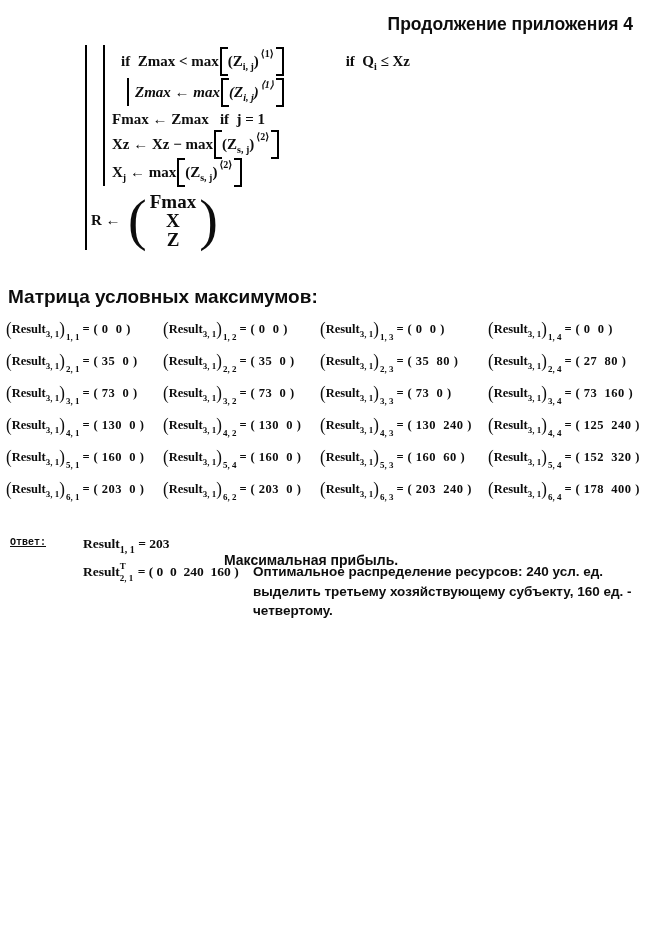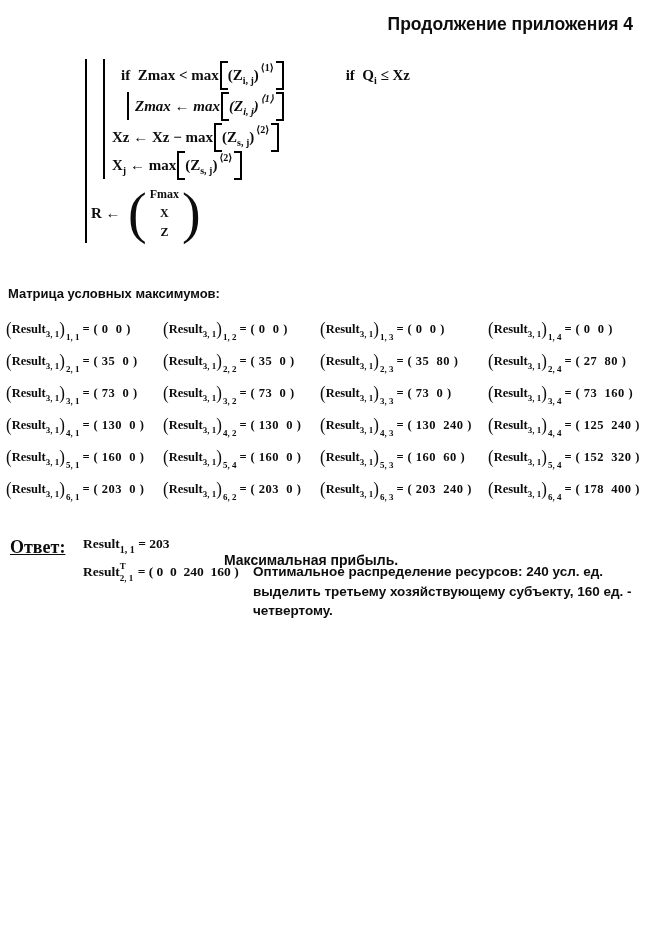"if Zmax < max" .code { margin-top: 14px -> none }
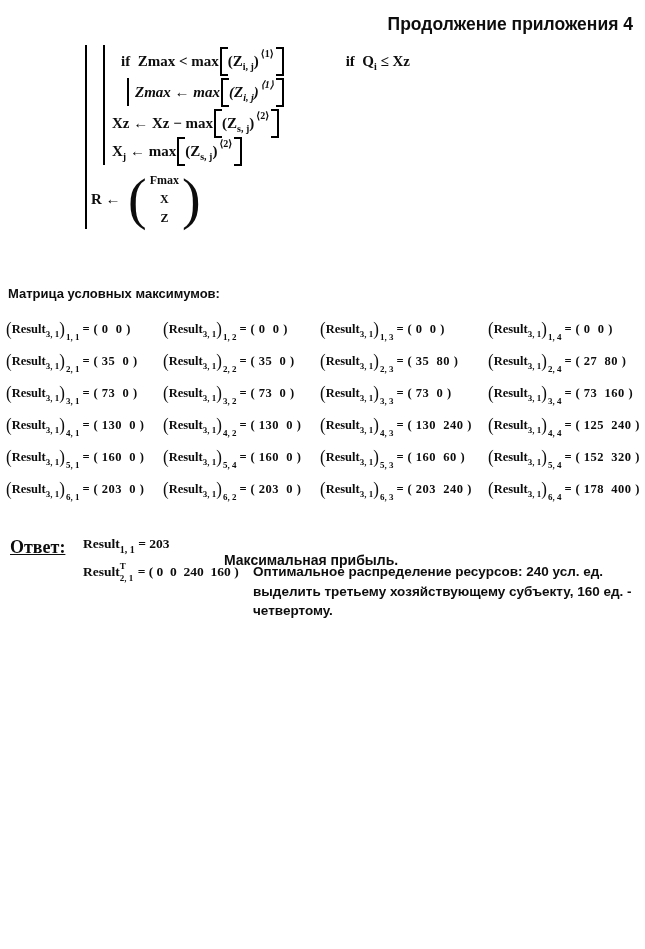"Fmax ← Zmax if j" div.mline { html: none -> <div> <span>Fmax ← Zmax if j = 1</span> </div> }
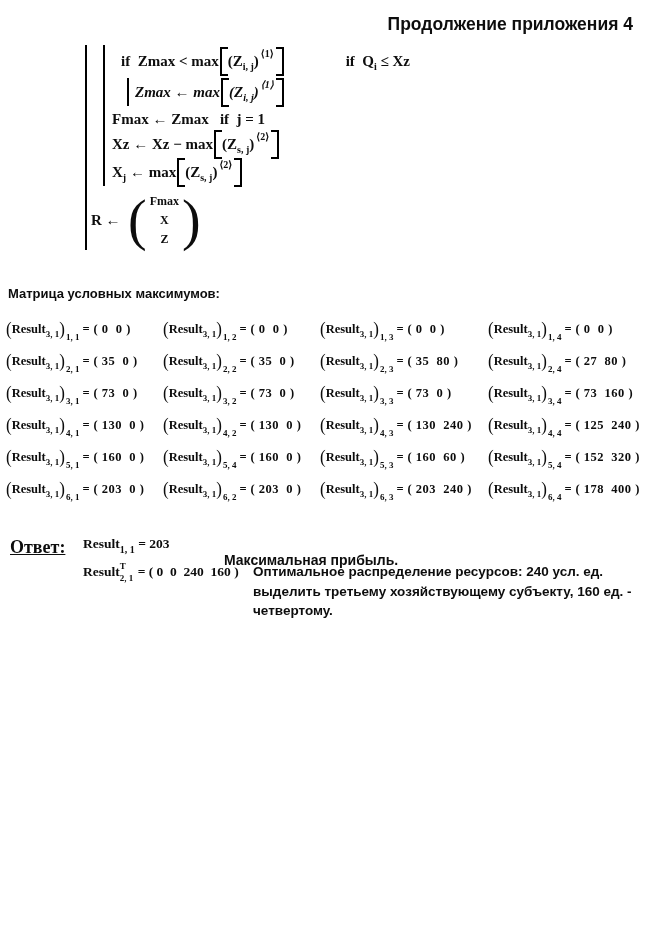"Fmax" .vrow { font-size: 12px -> 19px }
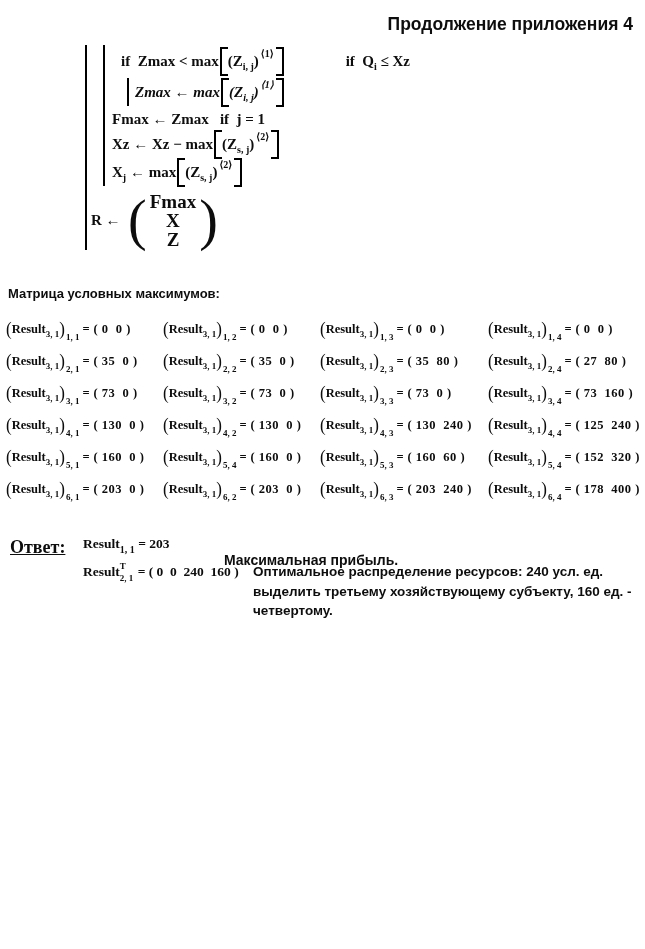"Матрица условных максимумов:" .matrix-heading { font-size: 13px -> 19px }
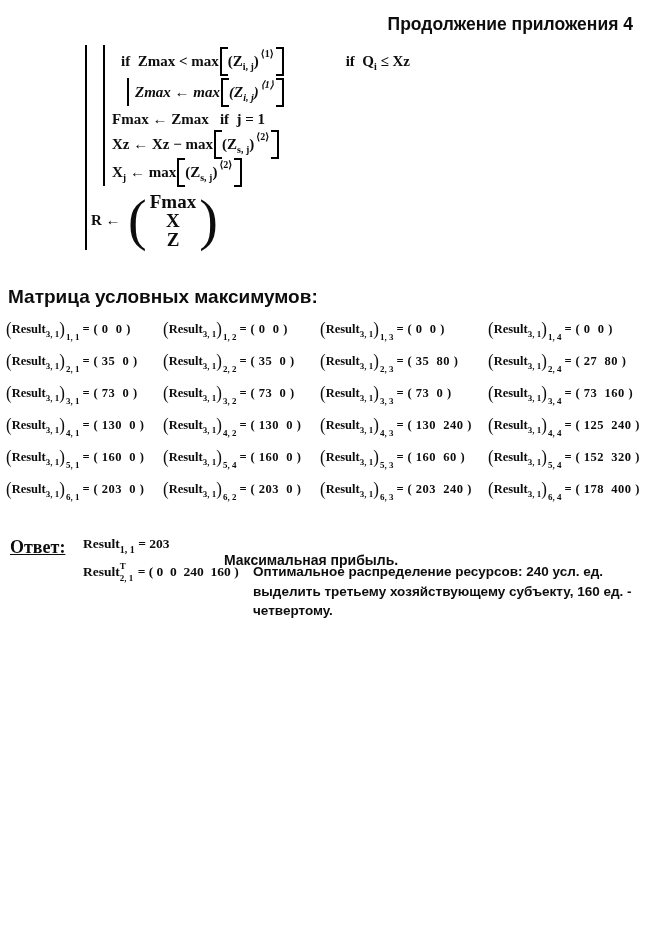"Ответ:" .ans-label { font-family: Liberation Serif, serif -> Liberation Mono, monospace; font-size: 18px -> 10px }
